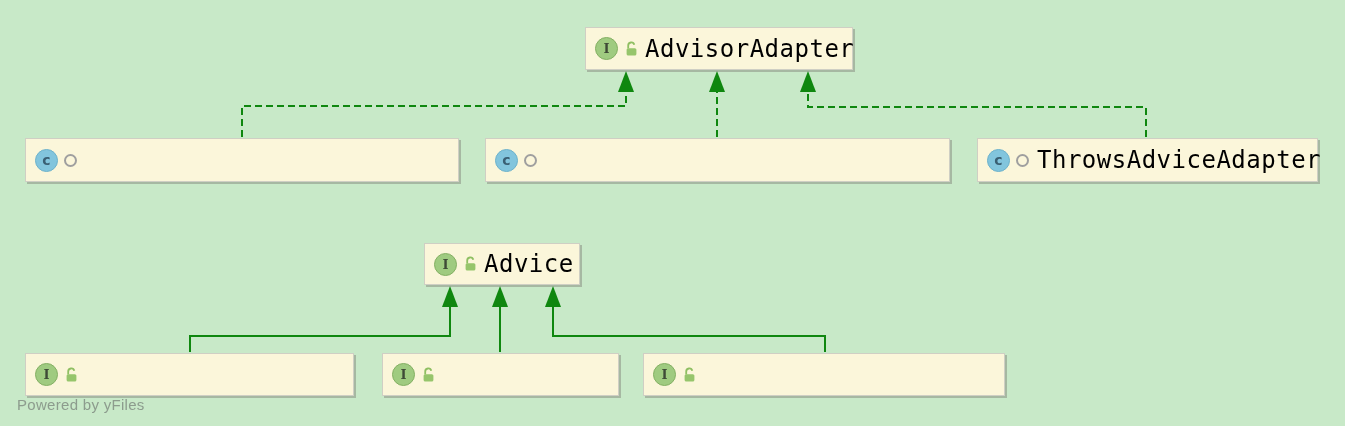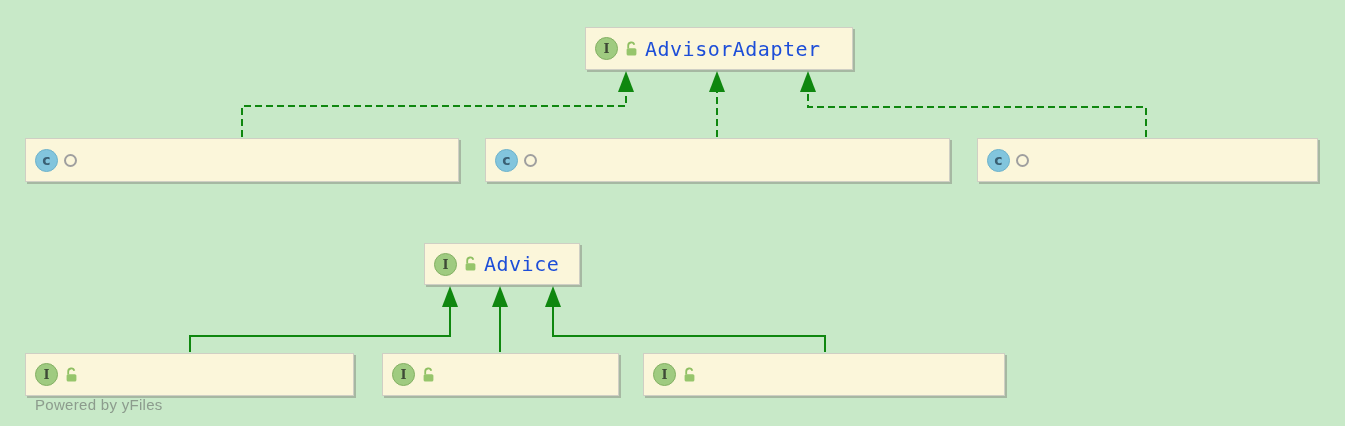"AdvisorAdapter" .node .label { color: #1d4ed8 -> #000000; font-size: 20px -> 24px }
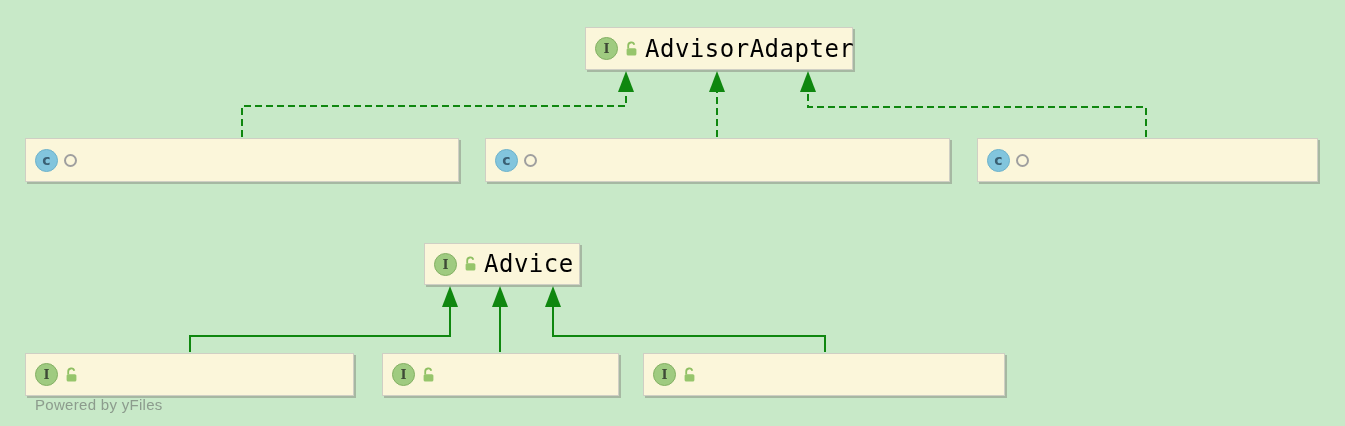"ThrowsAdviceAdapter" span.label { html: none -> <span>ThrowsAdviceAdapter</span> }
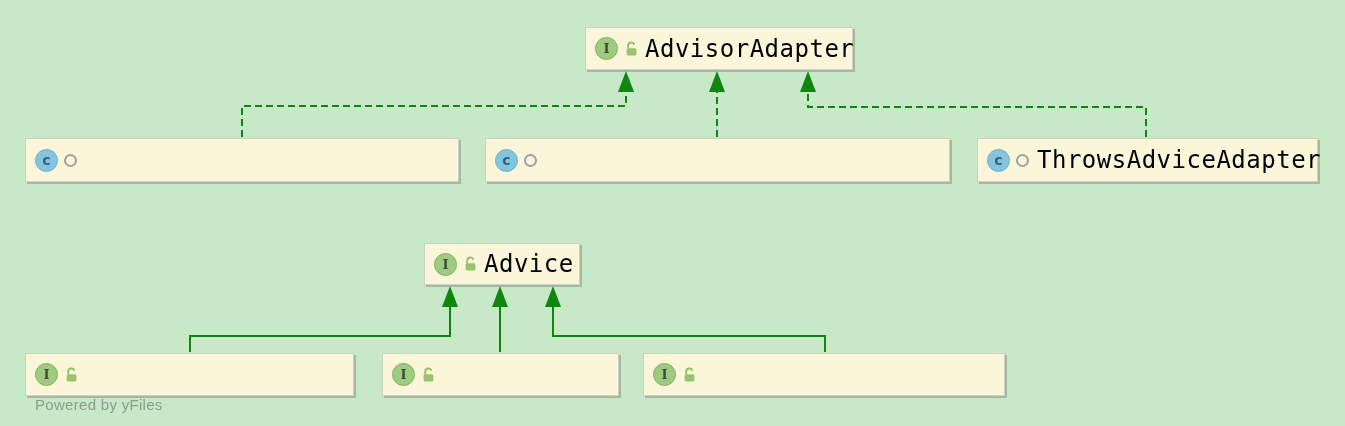"Powered by yFiles" .watermark { left: 35px -> 17px }
